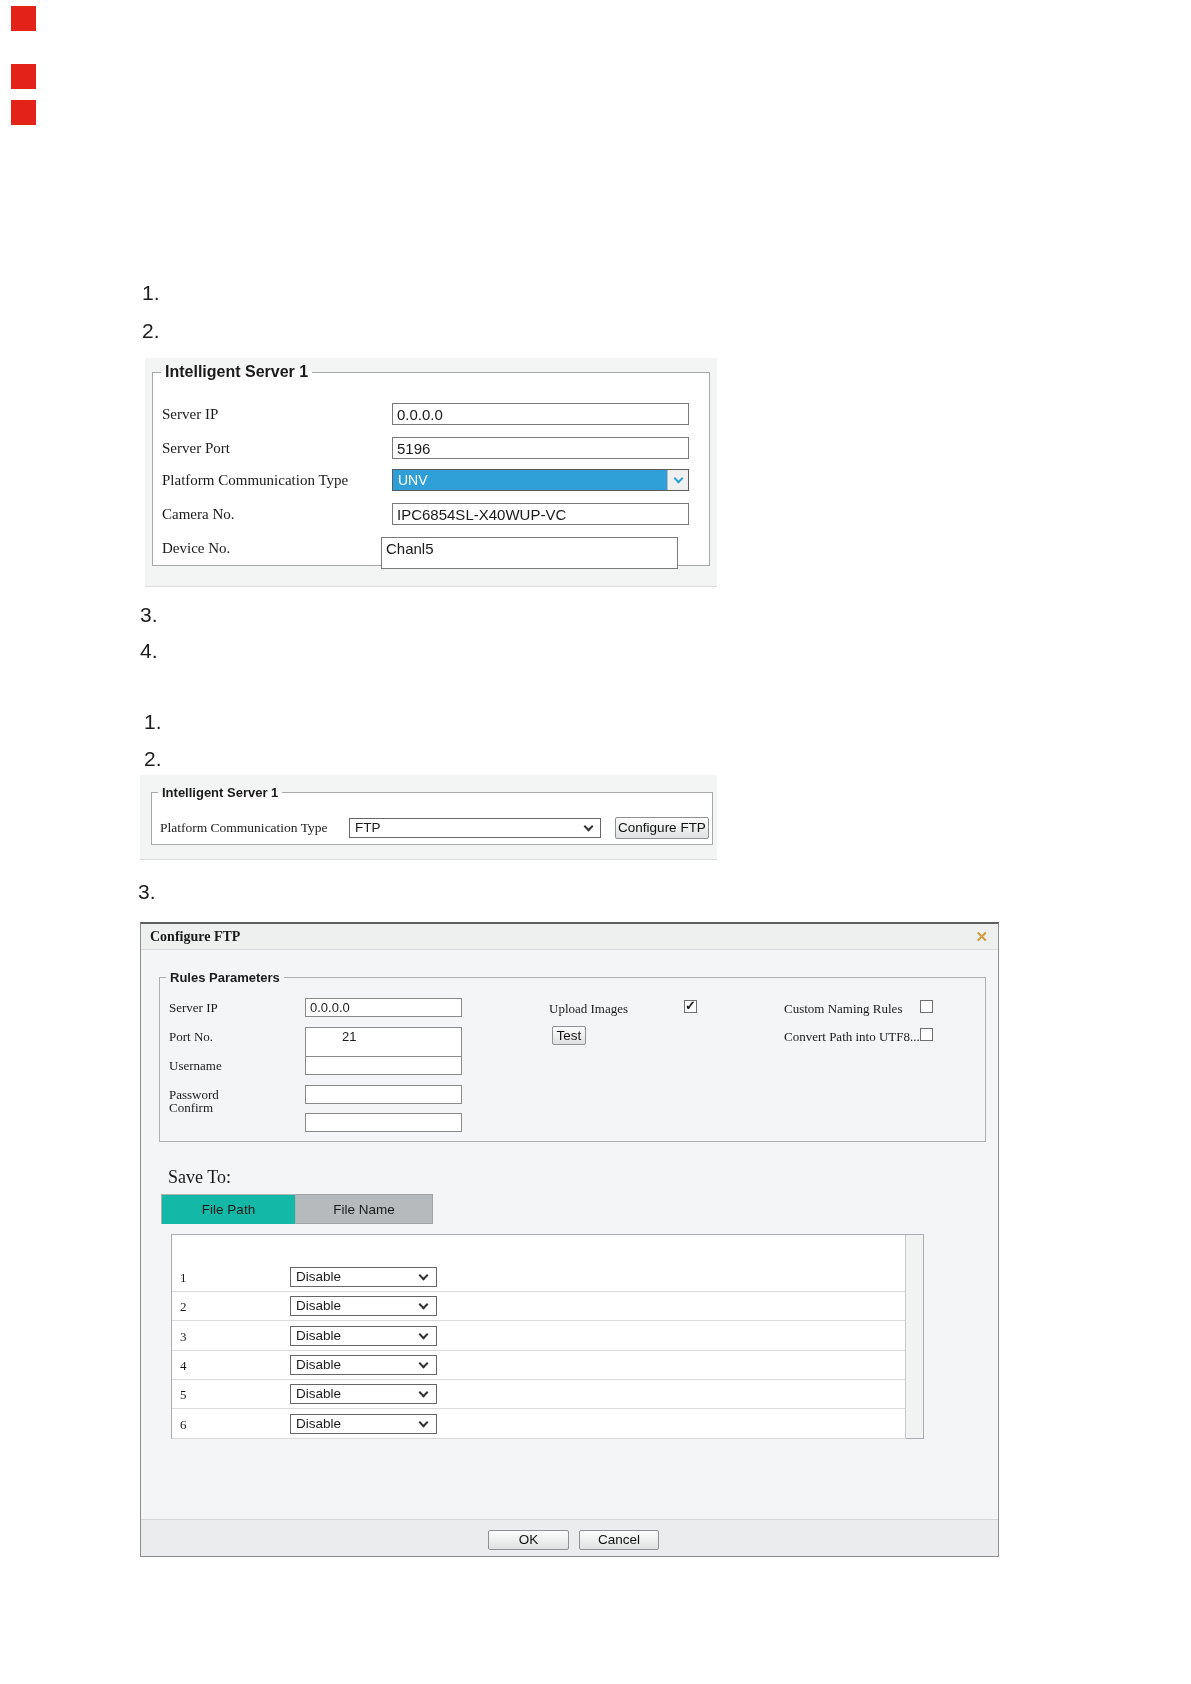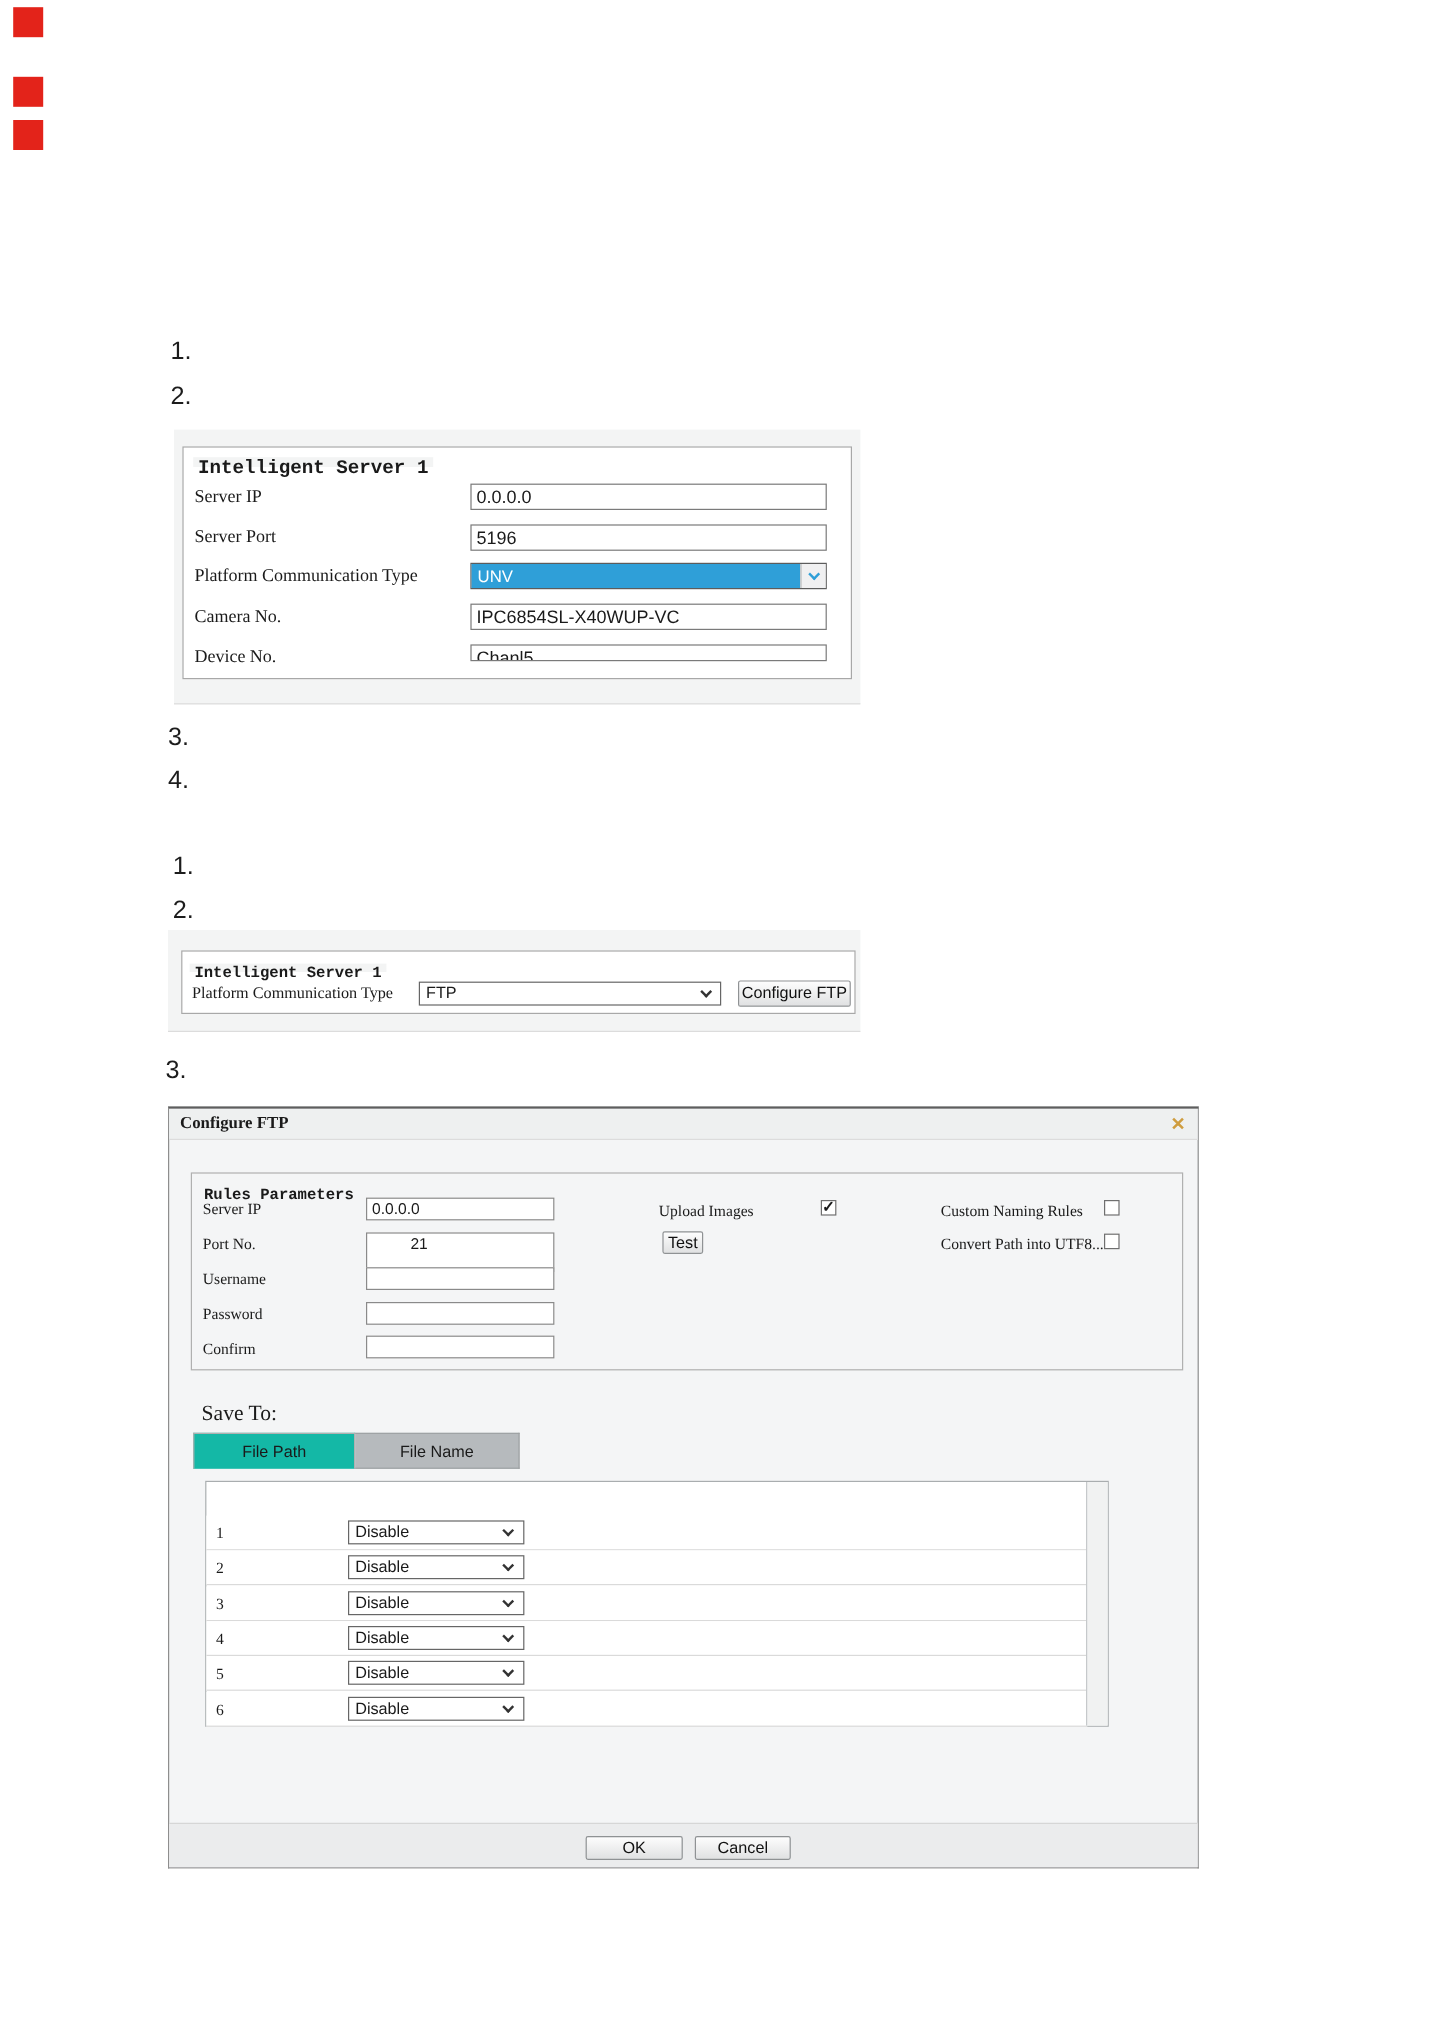"Intelligent Server 1" .gleg { font-family: Liberation Mono, monospace -> Liberation Sans, sans-serif; margin-top: 18px -> none }
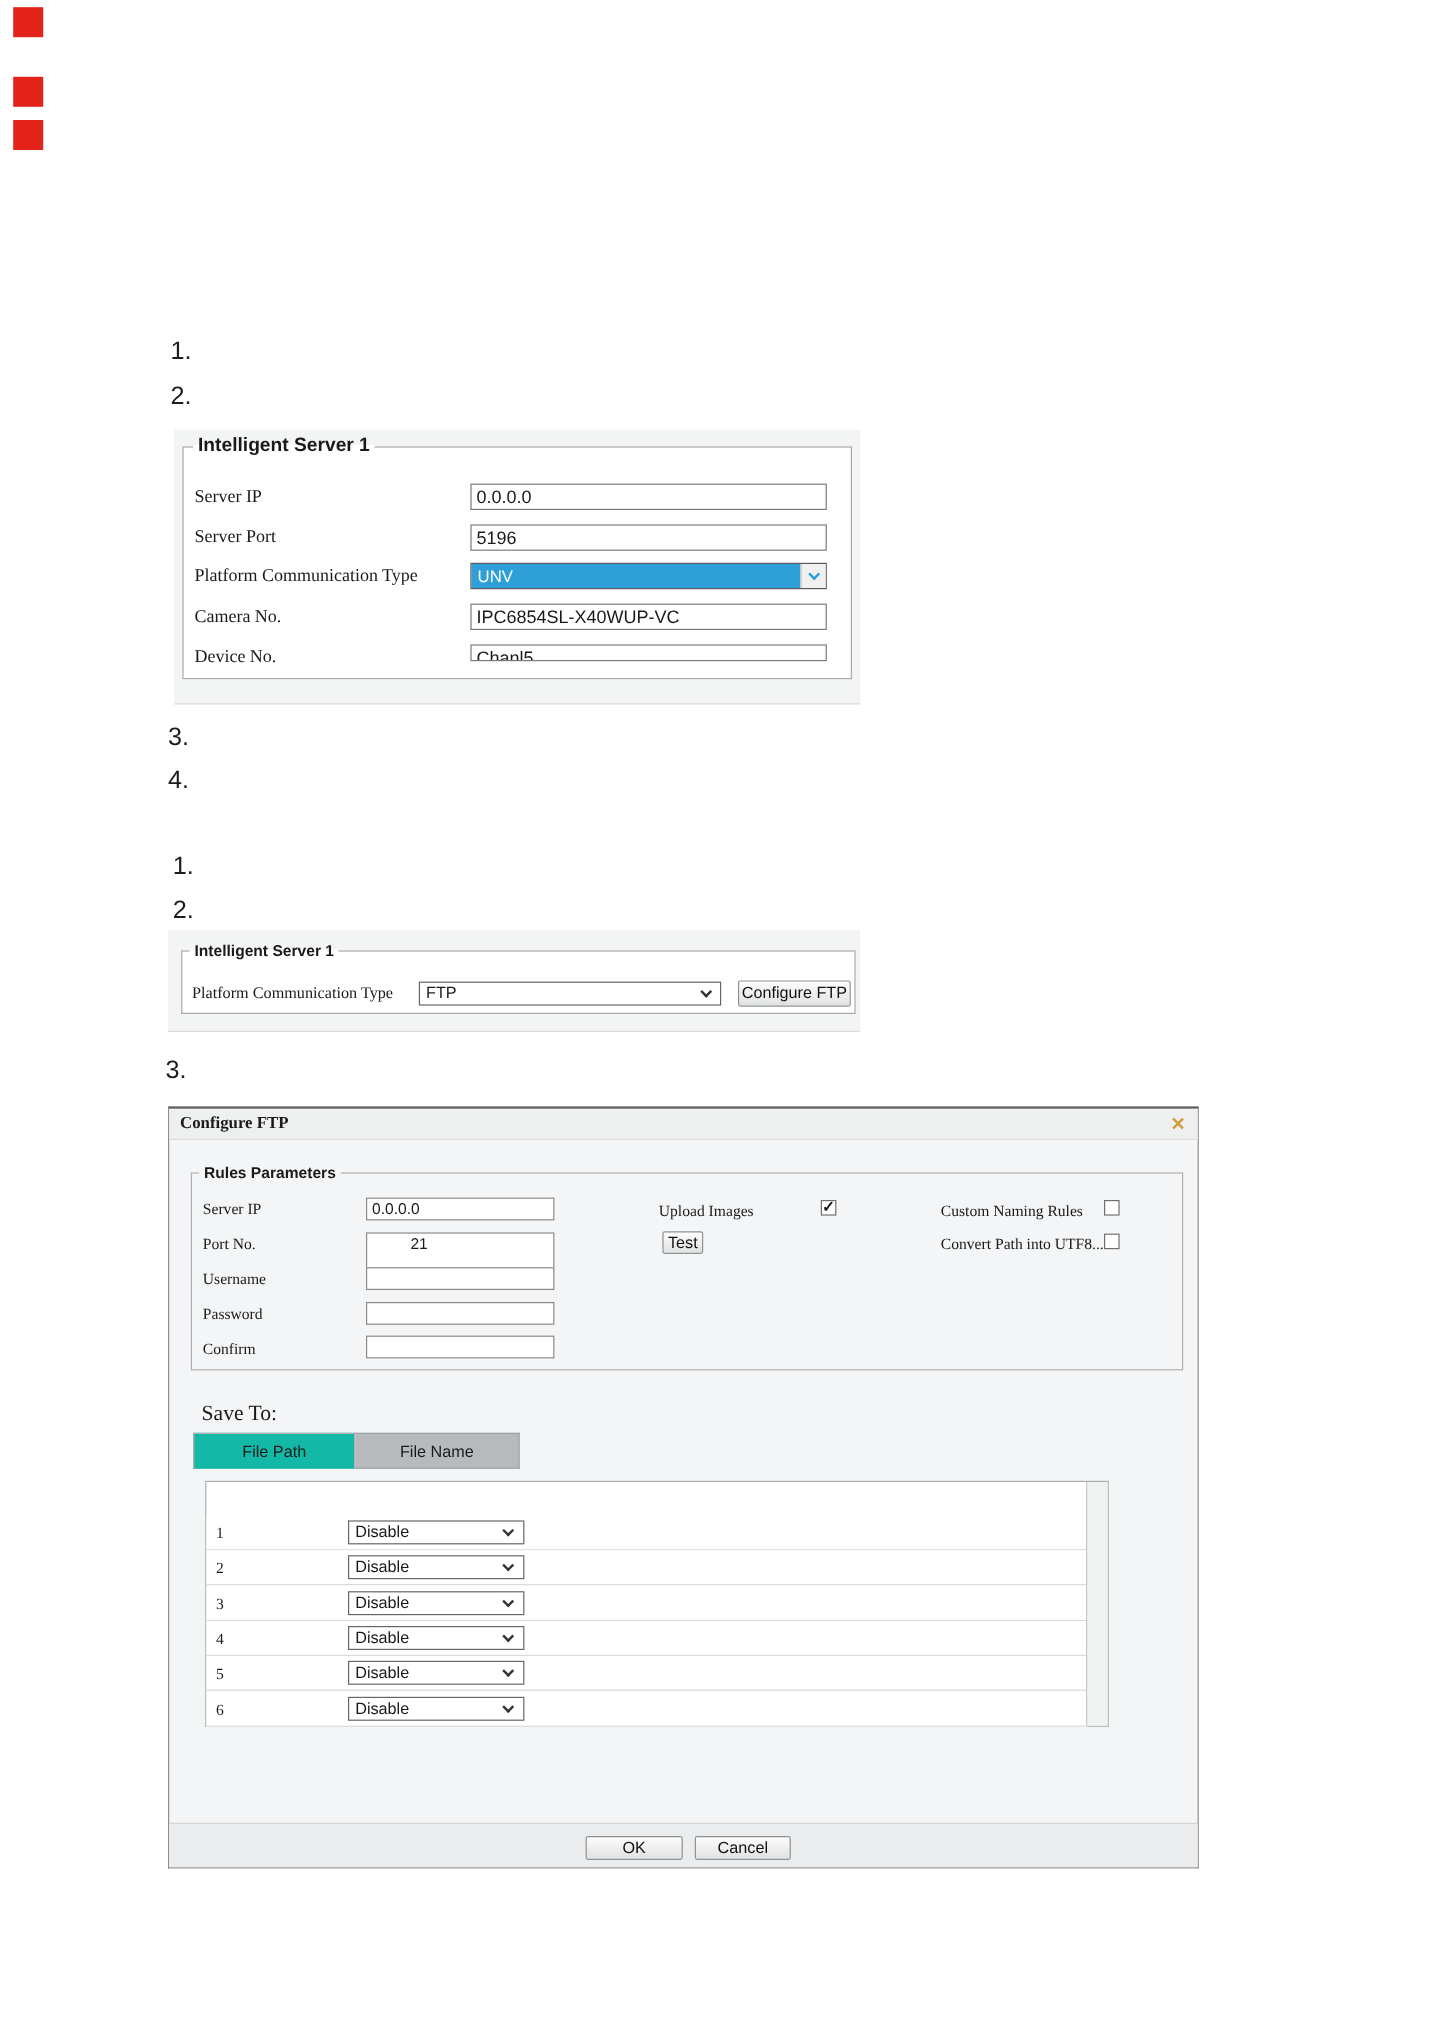"Chanl5" div.finput { height: 14px -> 32px; left: 239px -> 228px }
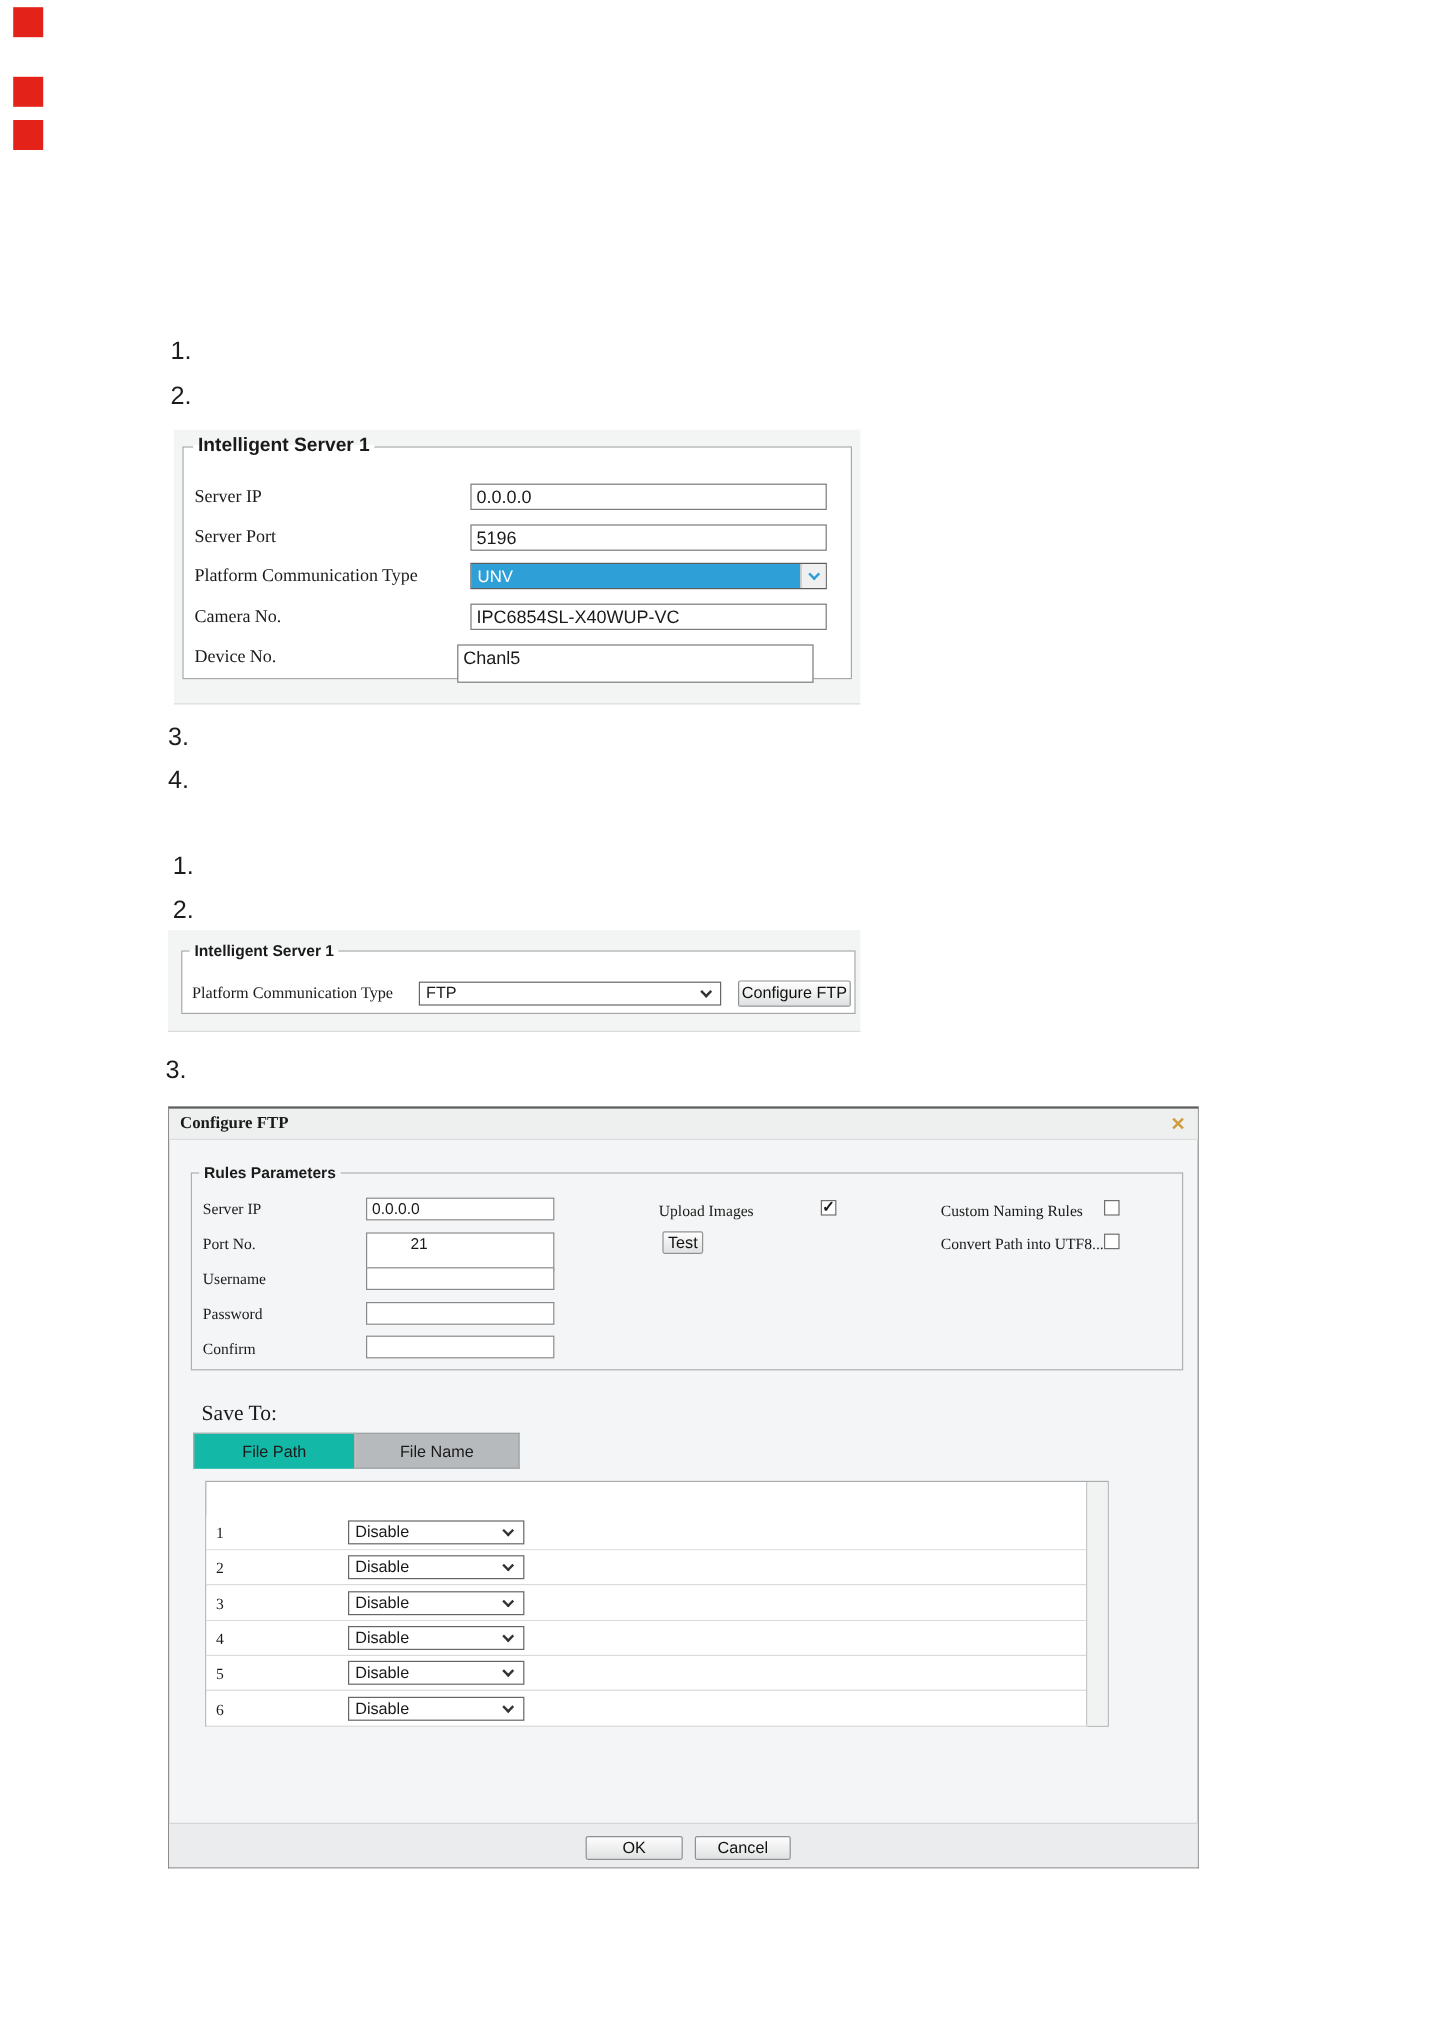"Confirm" div.dlabel { top: 138px -> 122px }
